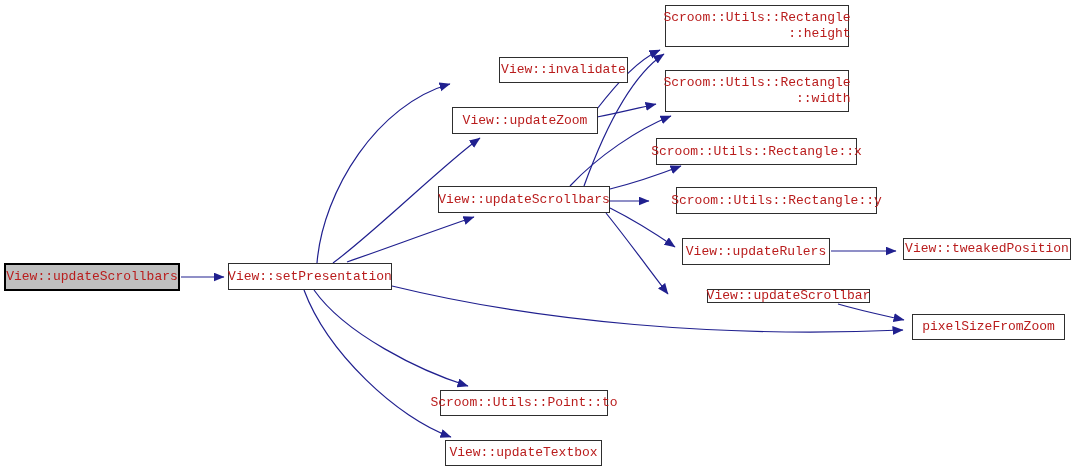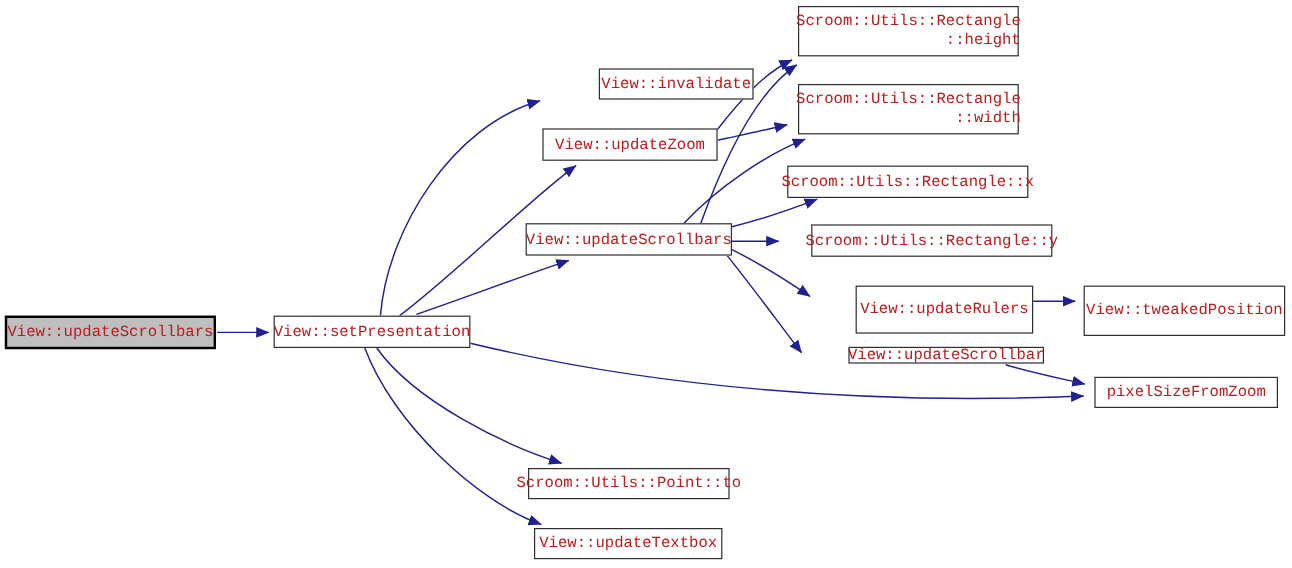"View::updateRulers" div.node { height: 40px -> 27px; margin-left: 31px -> none }
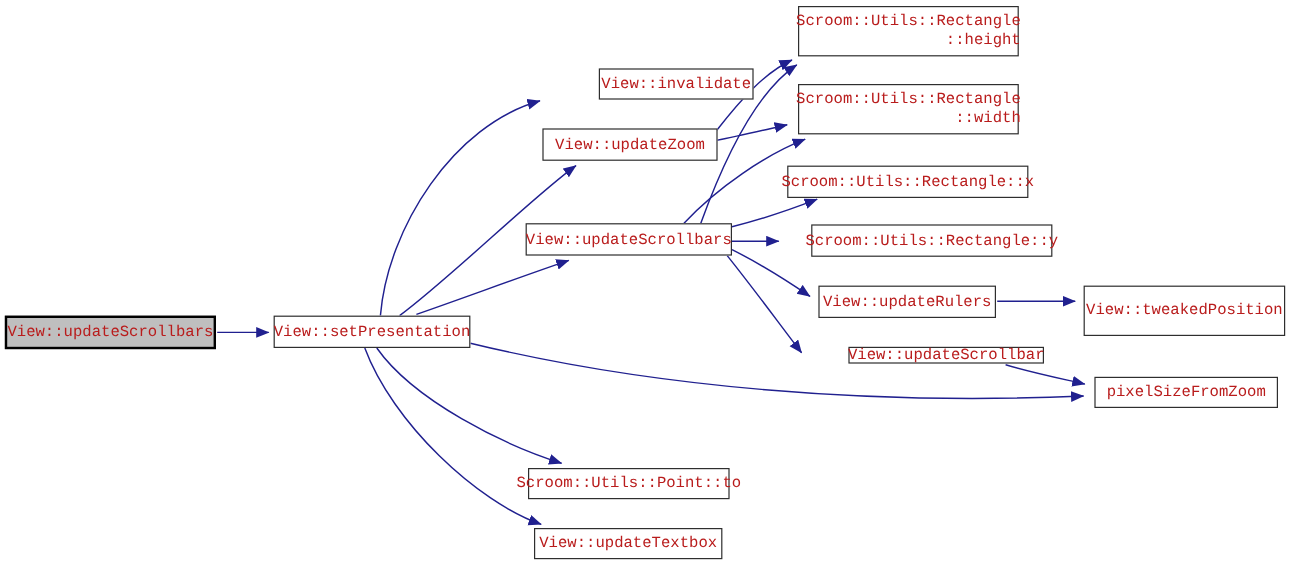"View::tweakedPosition" div.node { height: 42px -> 22px }
